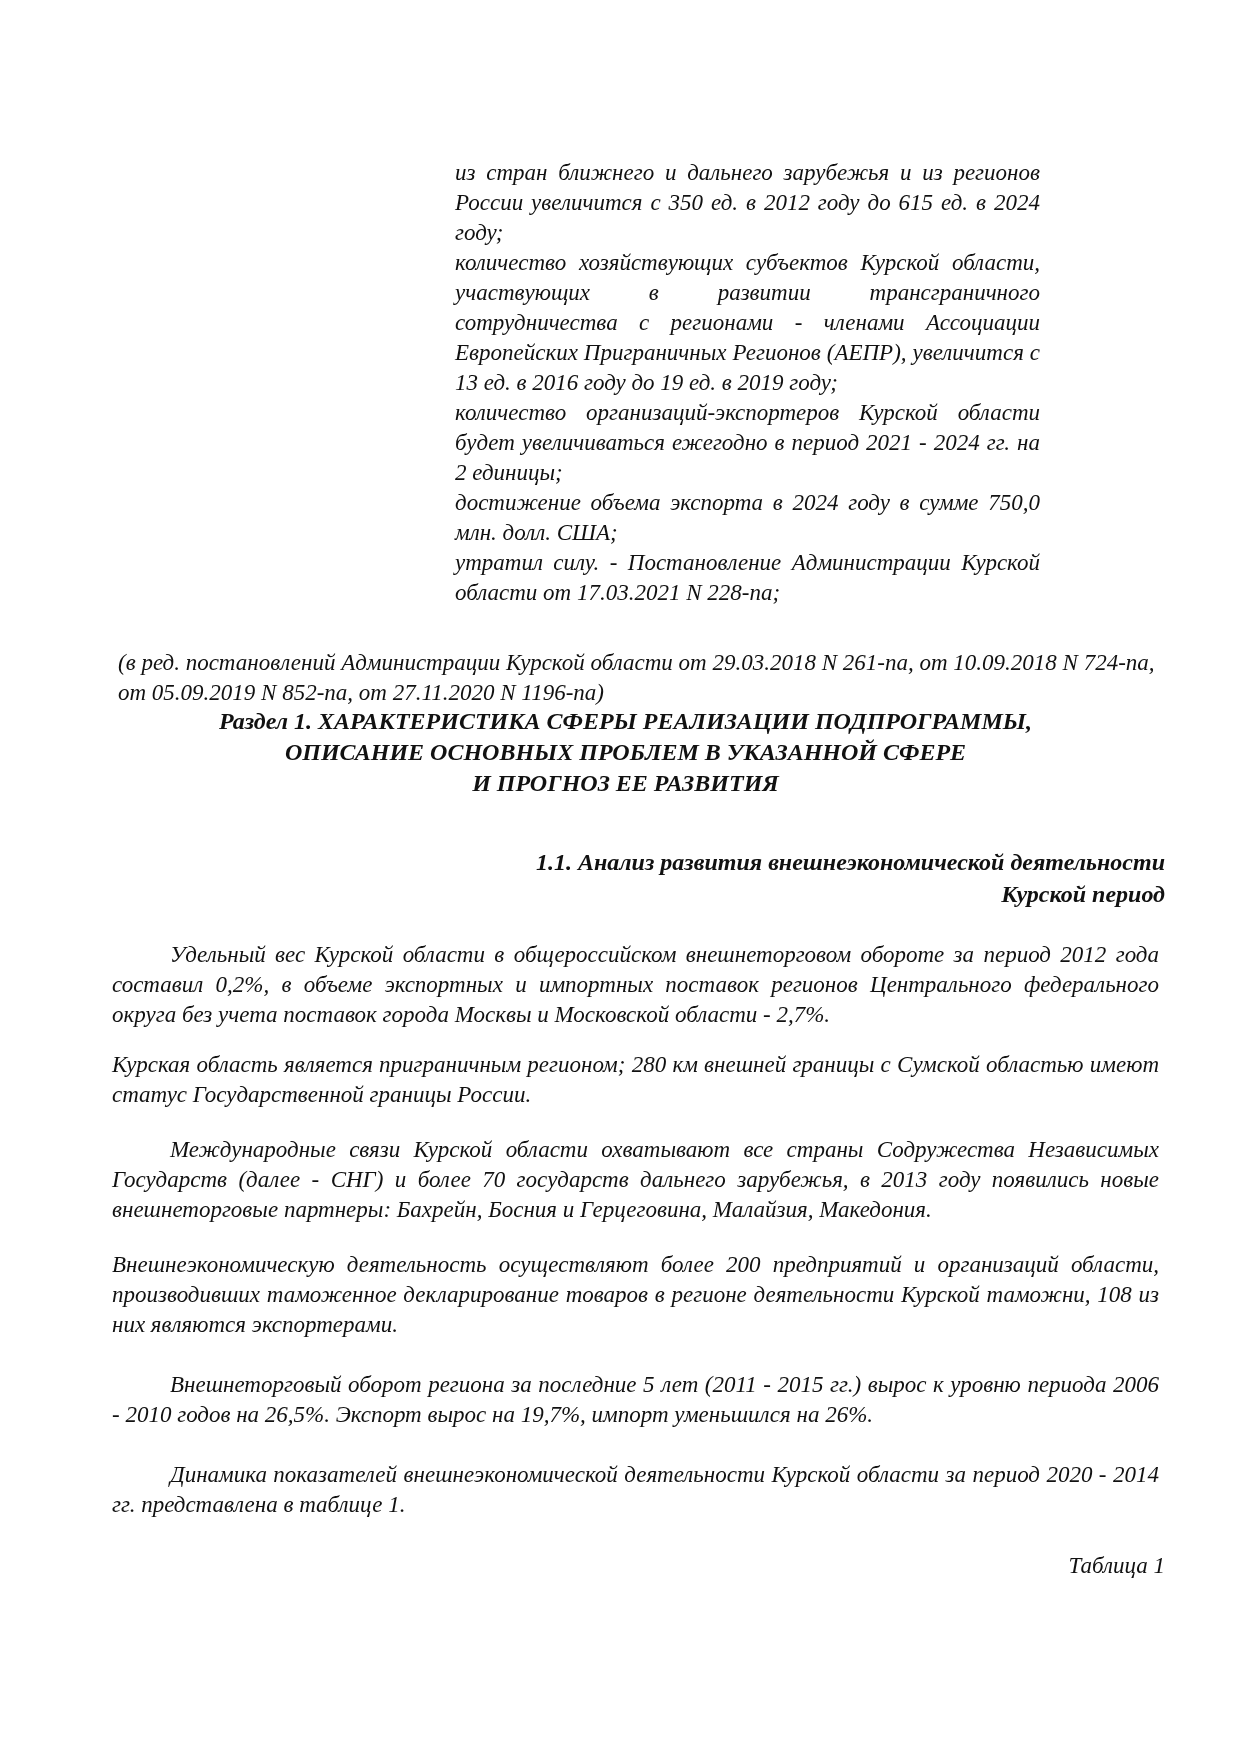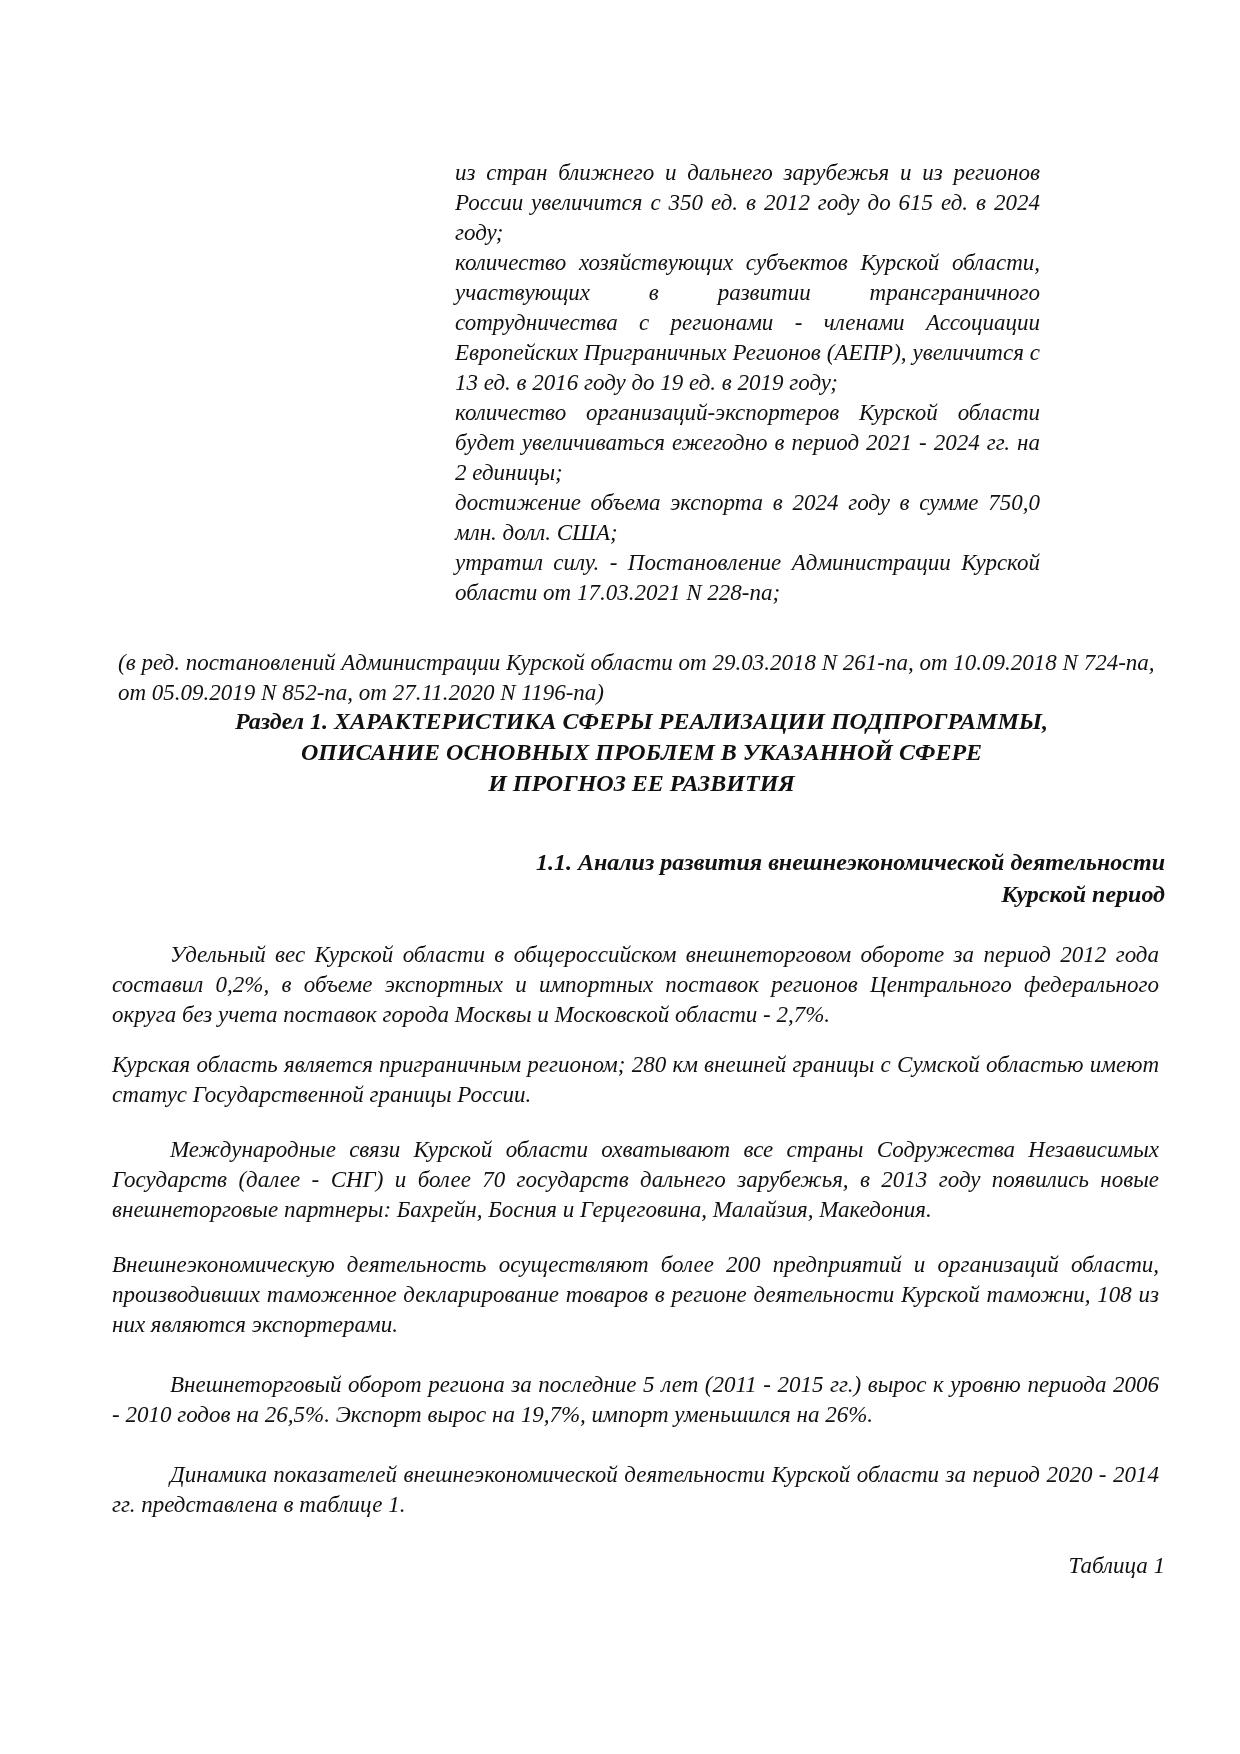"Раздел 1. ХАРАКТЕРИСТИКА СФЕРЫ" .heading { left: 118px -> 102px }
